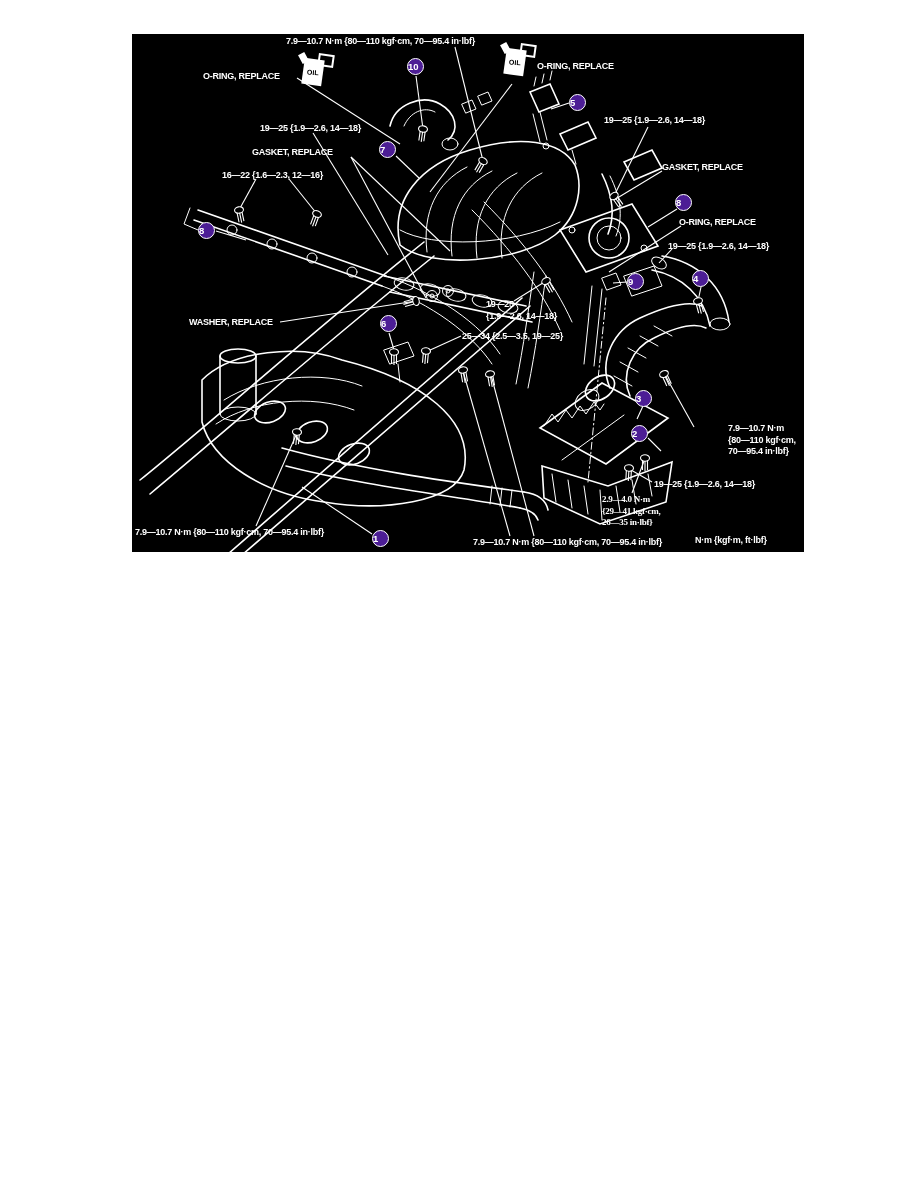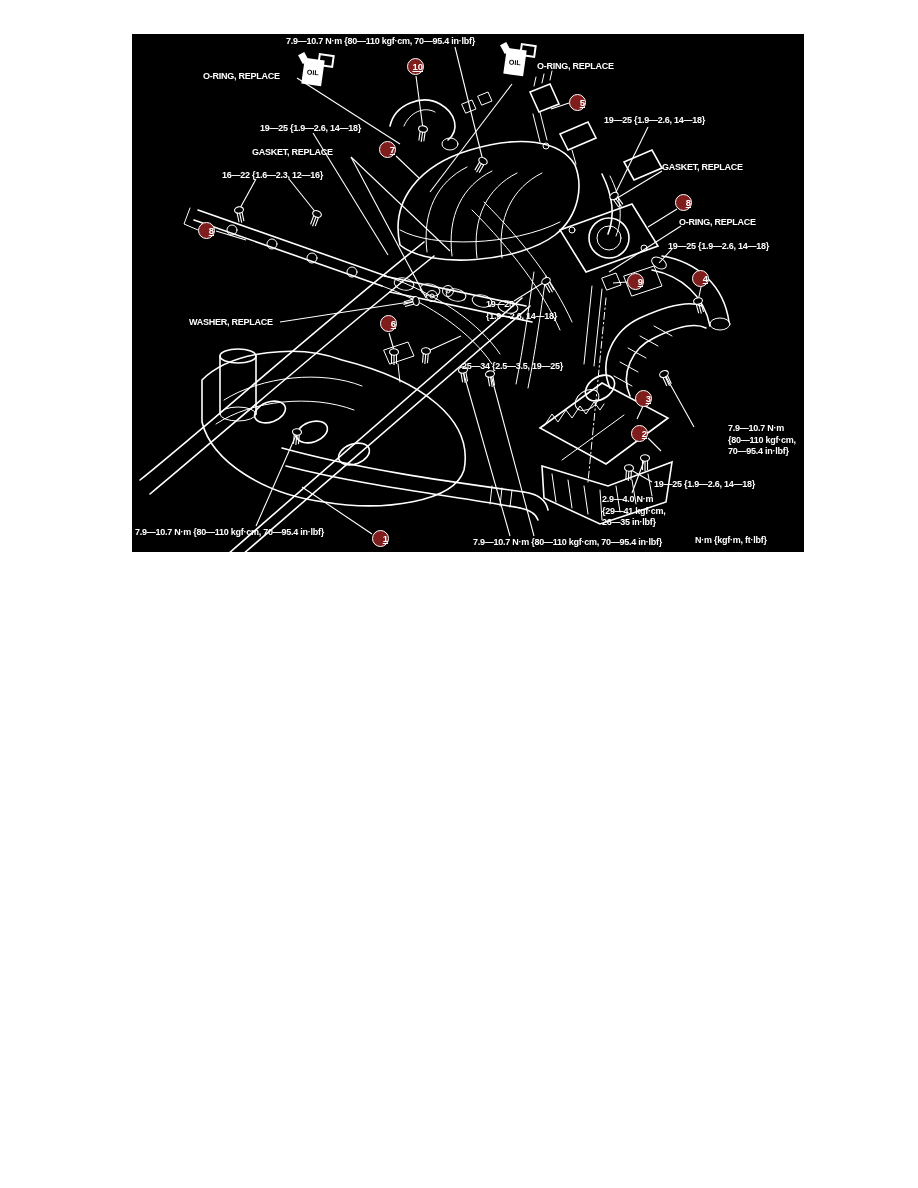"10" .callout { background: #7f1d1d -> #4c1d95; text-align: right -> left; text-decoration: underline -> none }
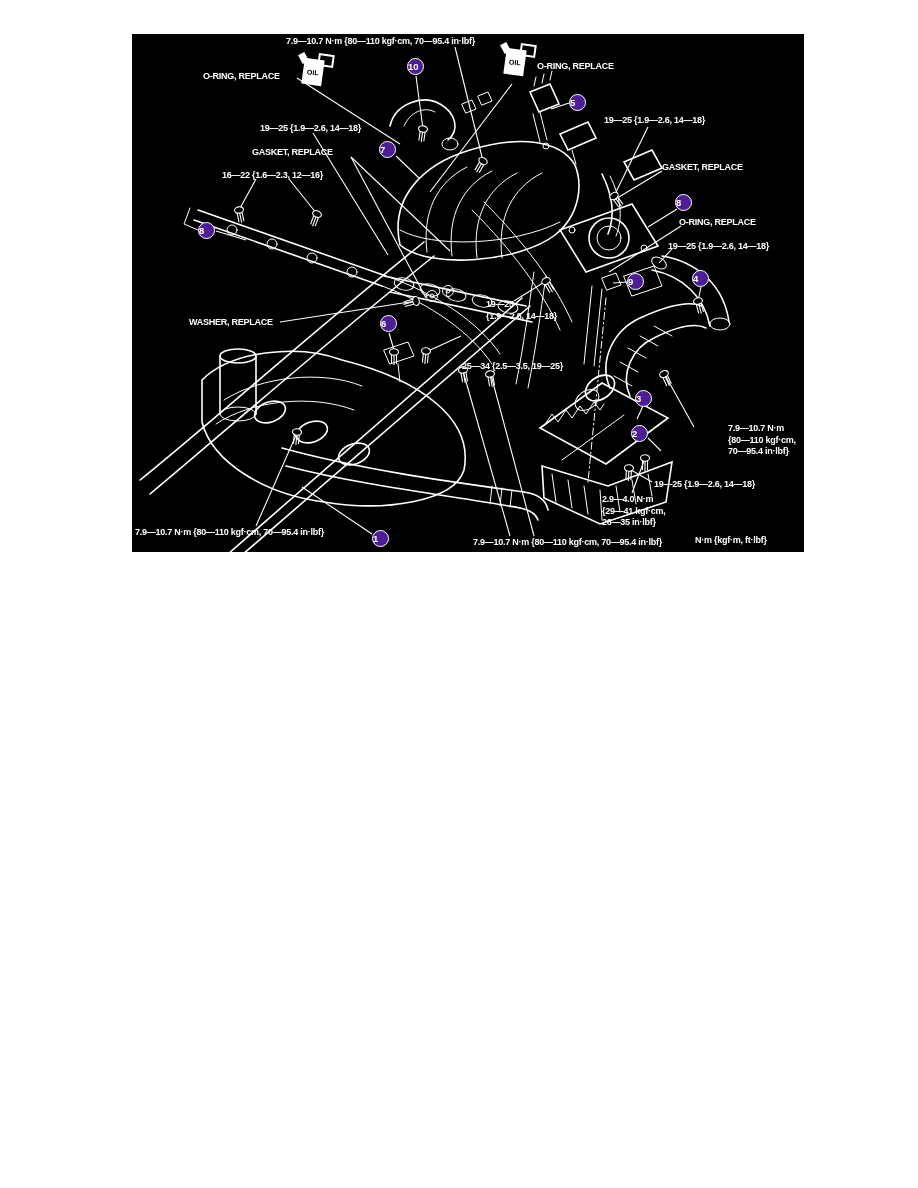"25—34 {2.5—3.5, 19—25}" div.label { margin-top: 30px -> none }
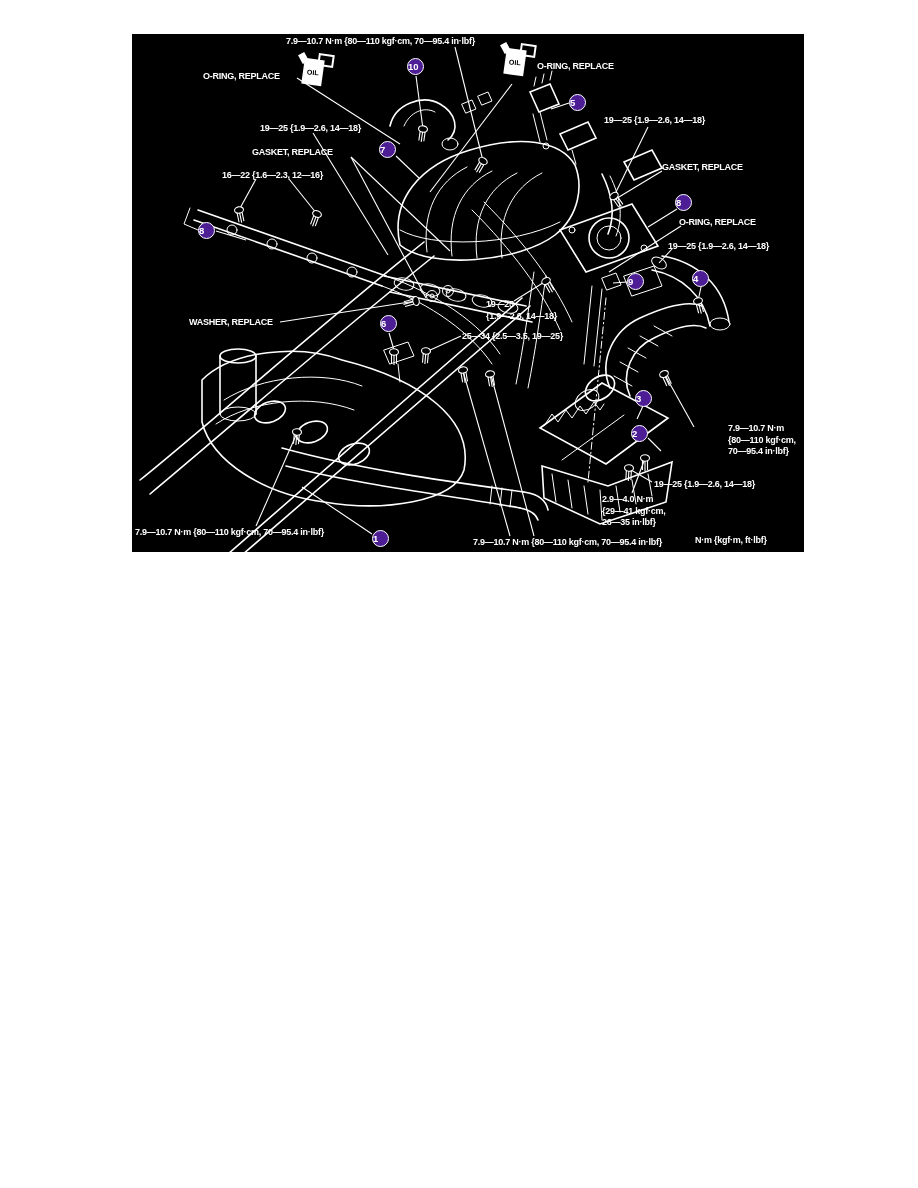"2.9—4.0 N·m" div.label { font-family: none -> Liberation Serif, serif }
